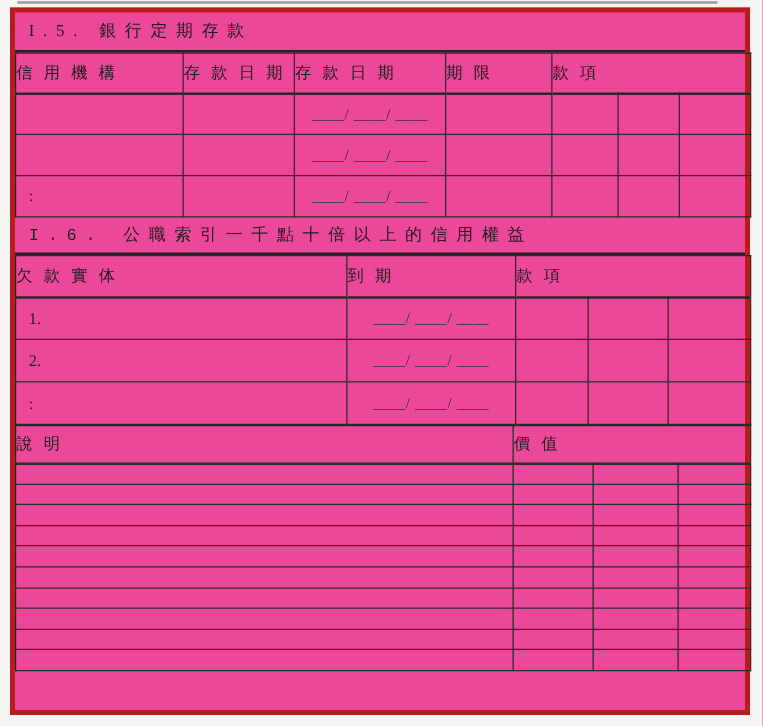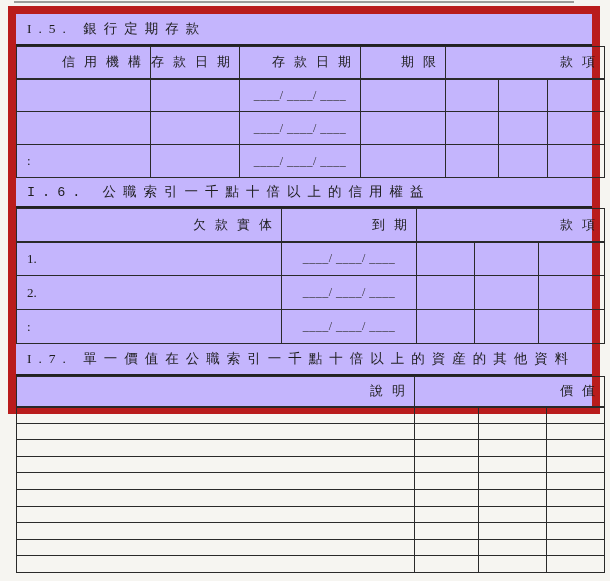"I.5. 銀行定期存款" .frame { background: #c4b5fd -> #ec4899; border: 8px solid #b91c1c -> 4px solid #b91c1c; height: 408px -> 566px }
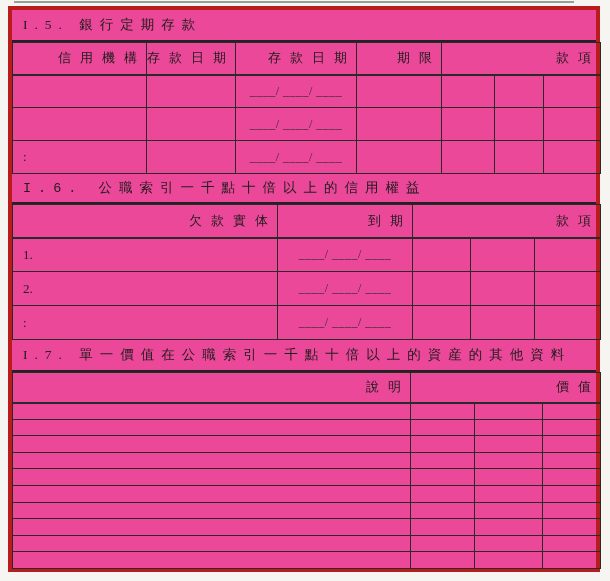"信用機構" thead th { text-align: right -> left }
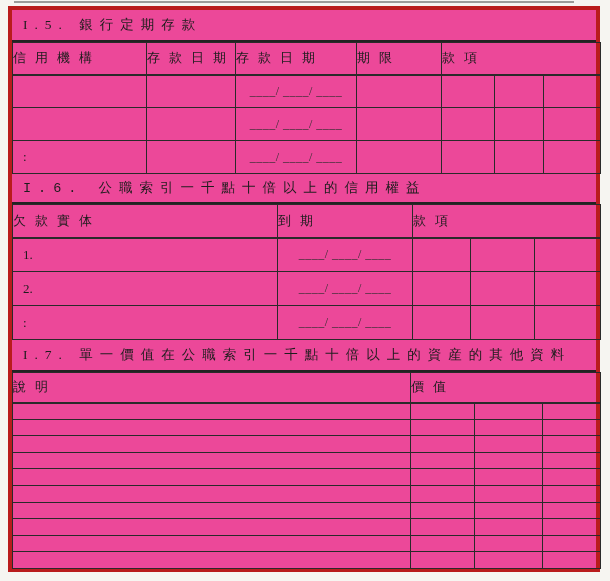"I.7. 單一價值在公職索引一千點十倍以上的資産的其他資料" div.title-row { html: <div> <span>I.7. 單一價值在公職索引一千點十倍以上的資産的其他資料</span> </div> -> none }
